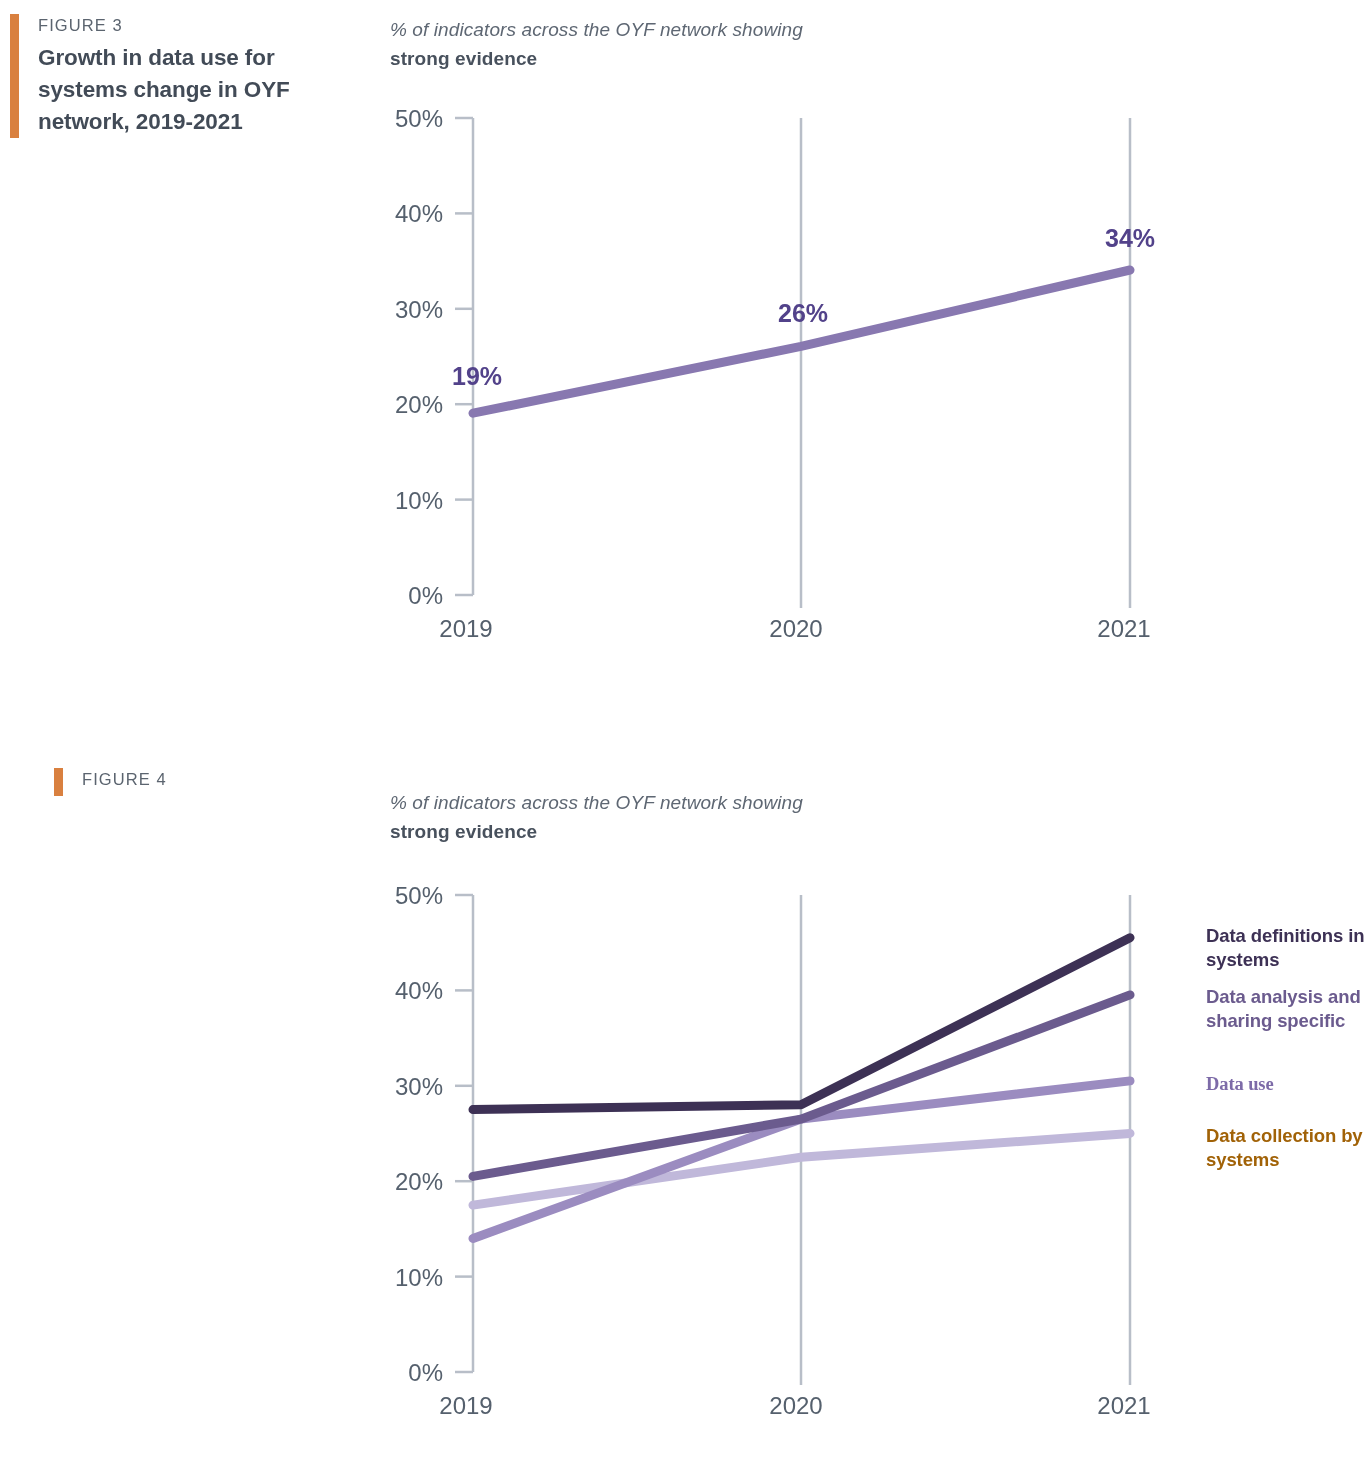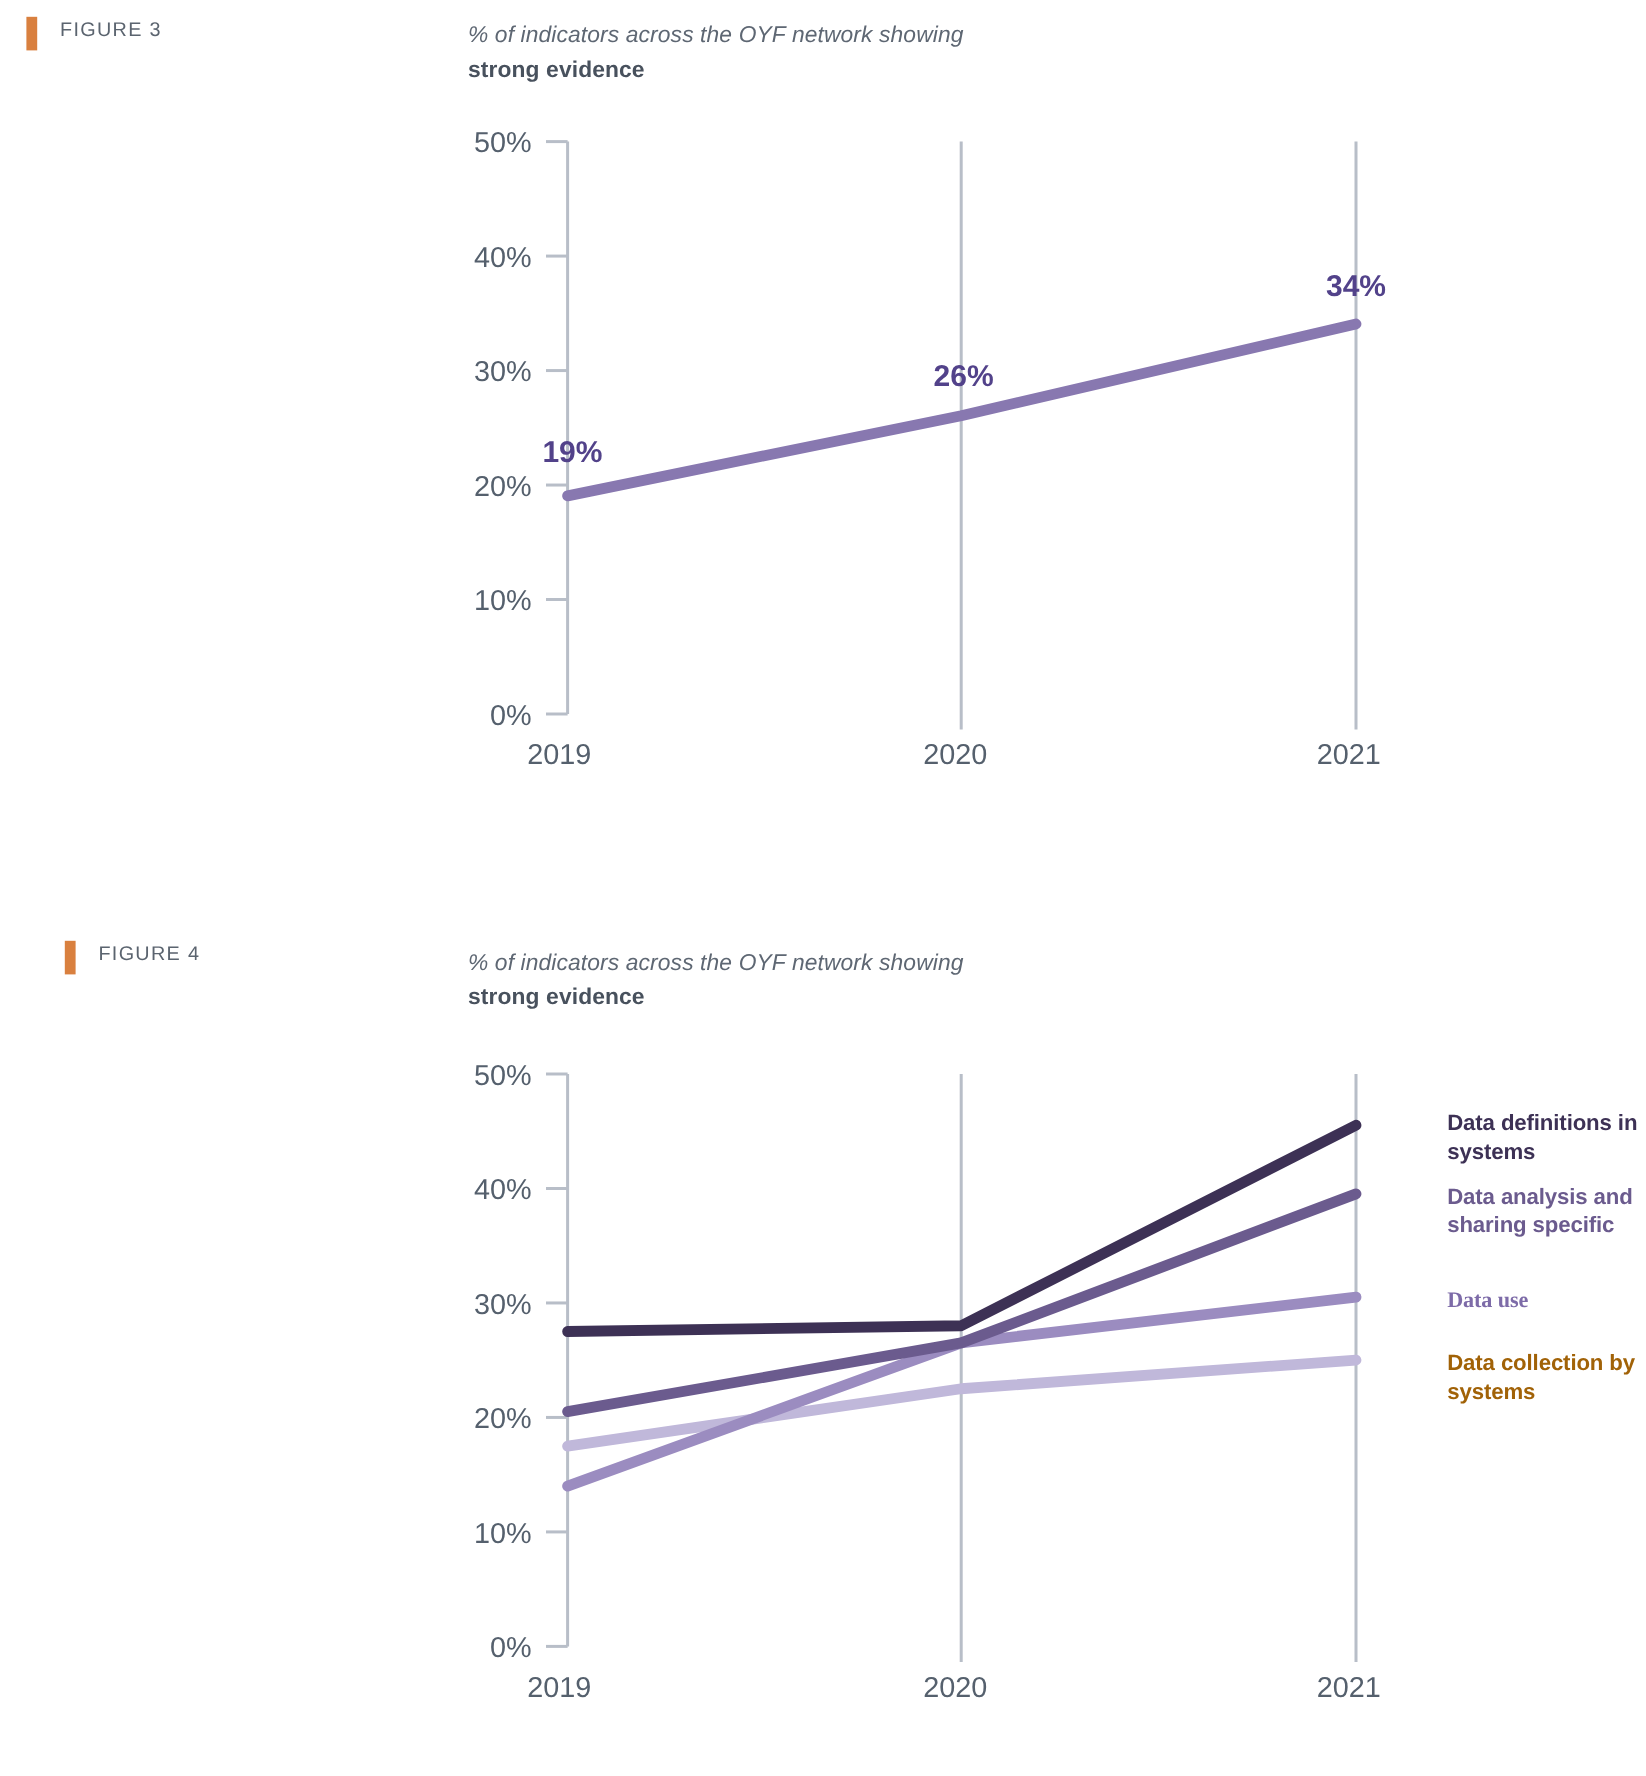"FIGURE 3" div.figure-block { justify-content: none -> flex-end; left: 22px -> 10px }
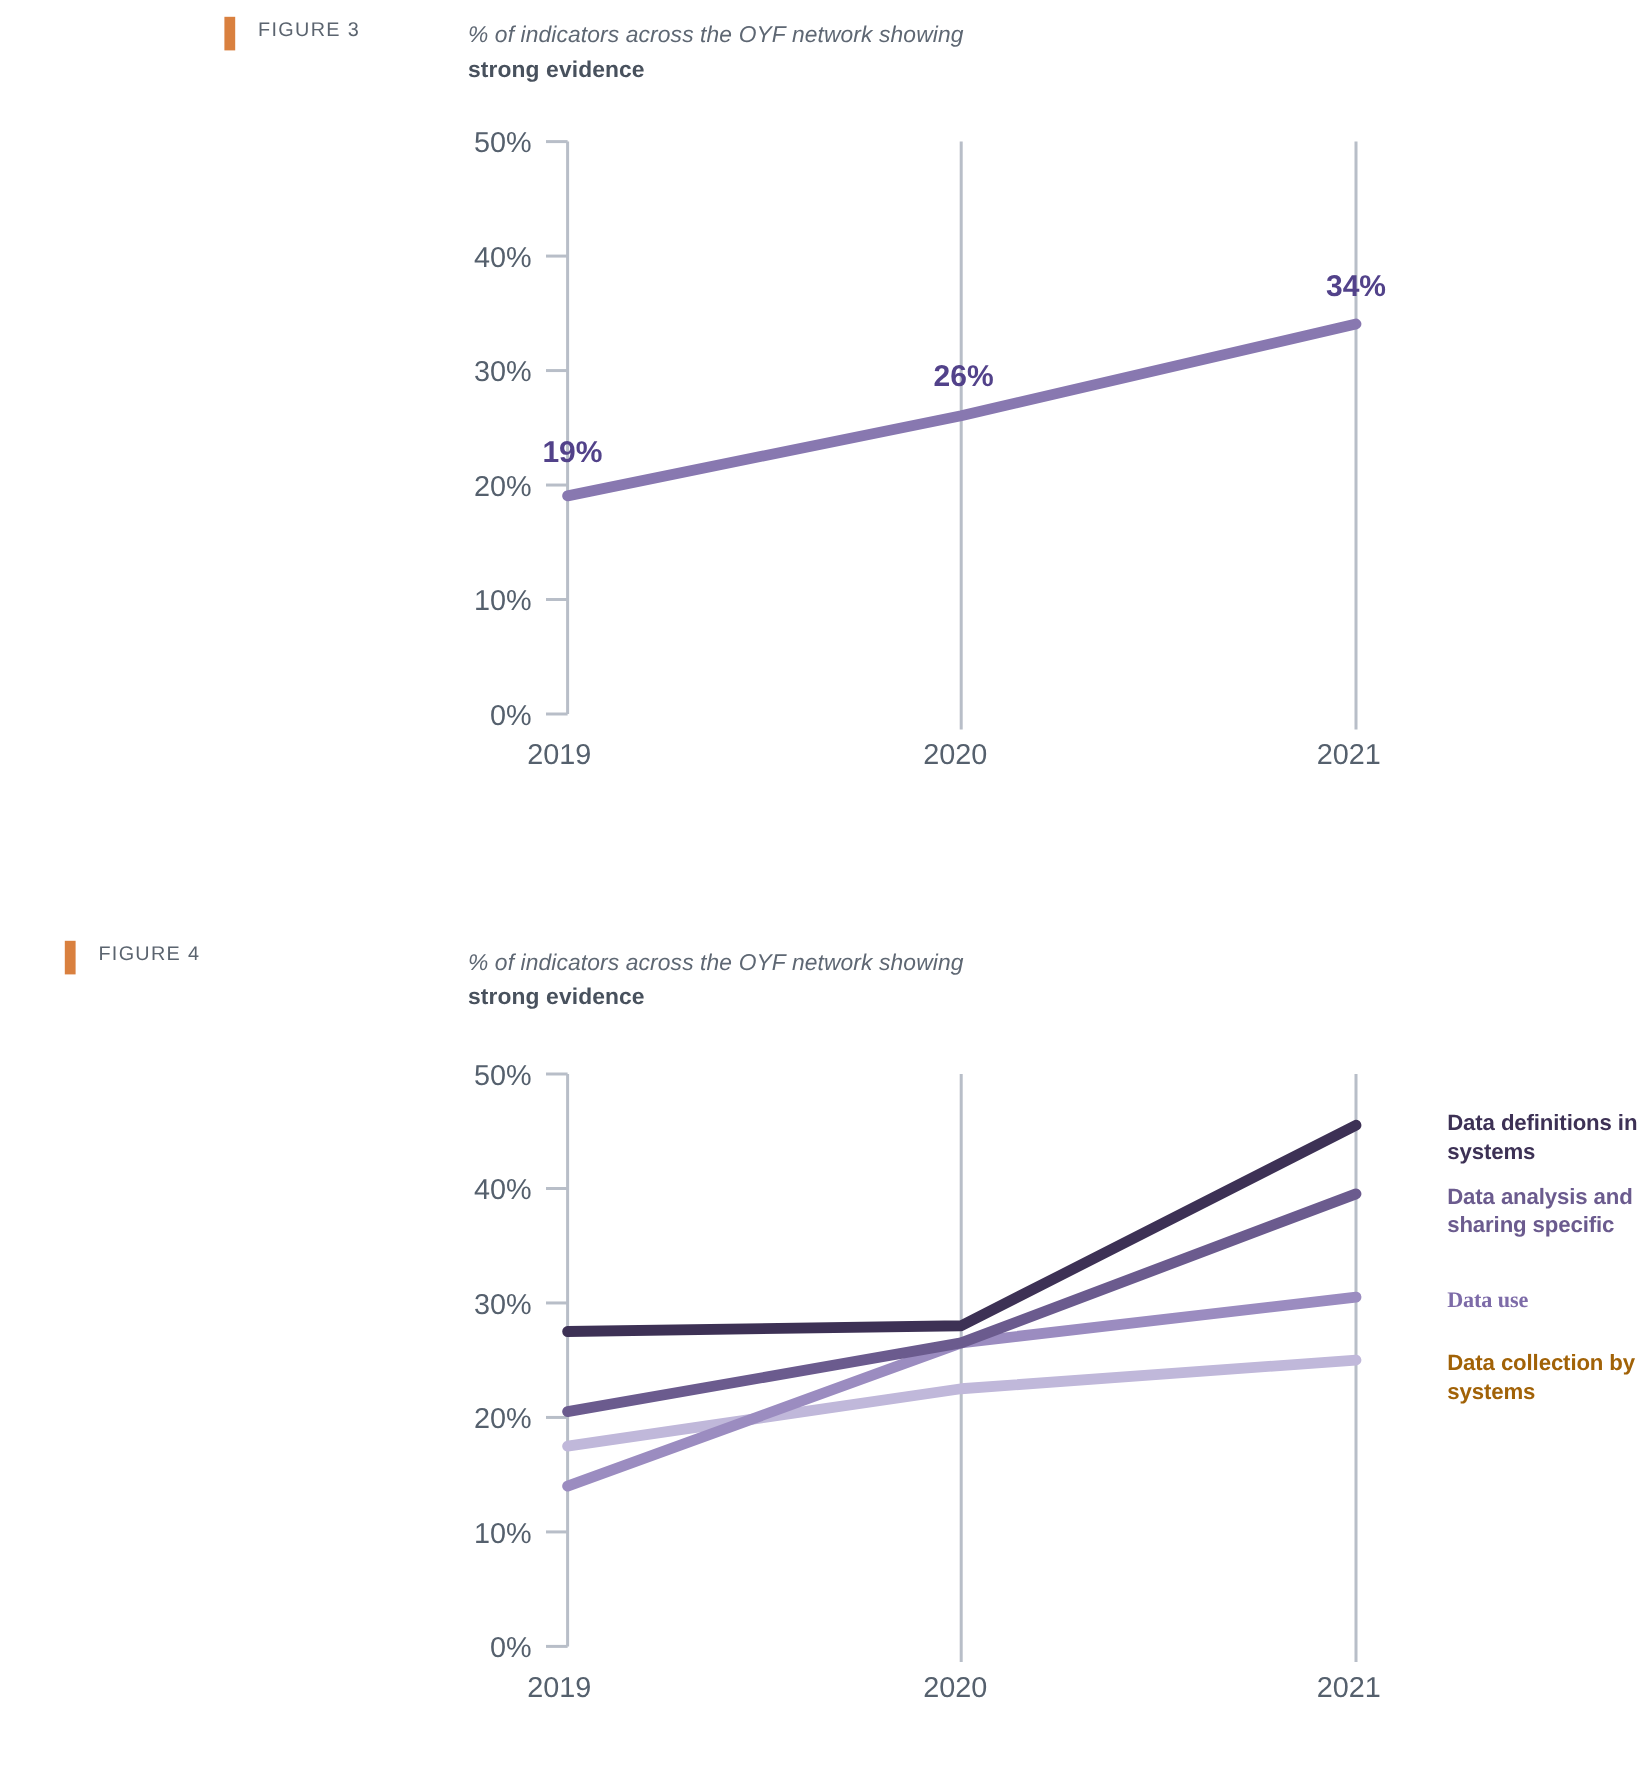"Growth in data use for" div.fig-title { html: none -> <div>Growth in data use for systems change in OYF network, 2019-2021</div> }
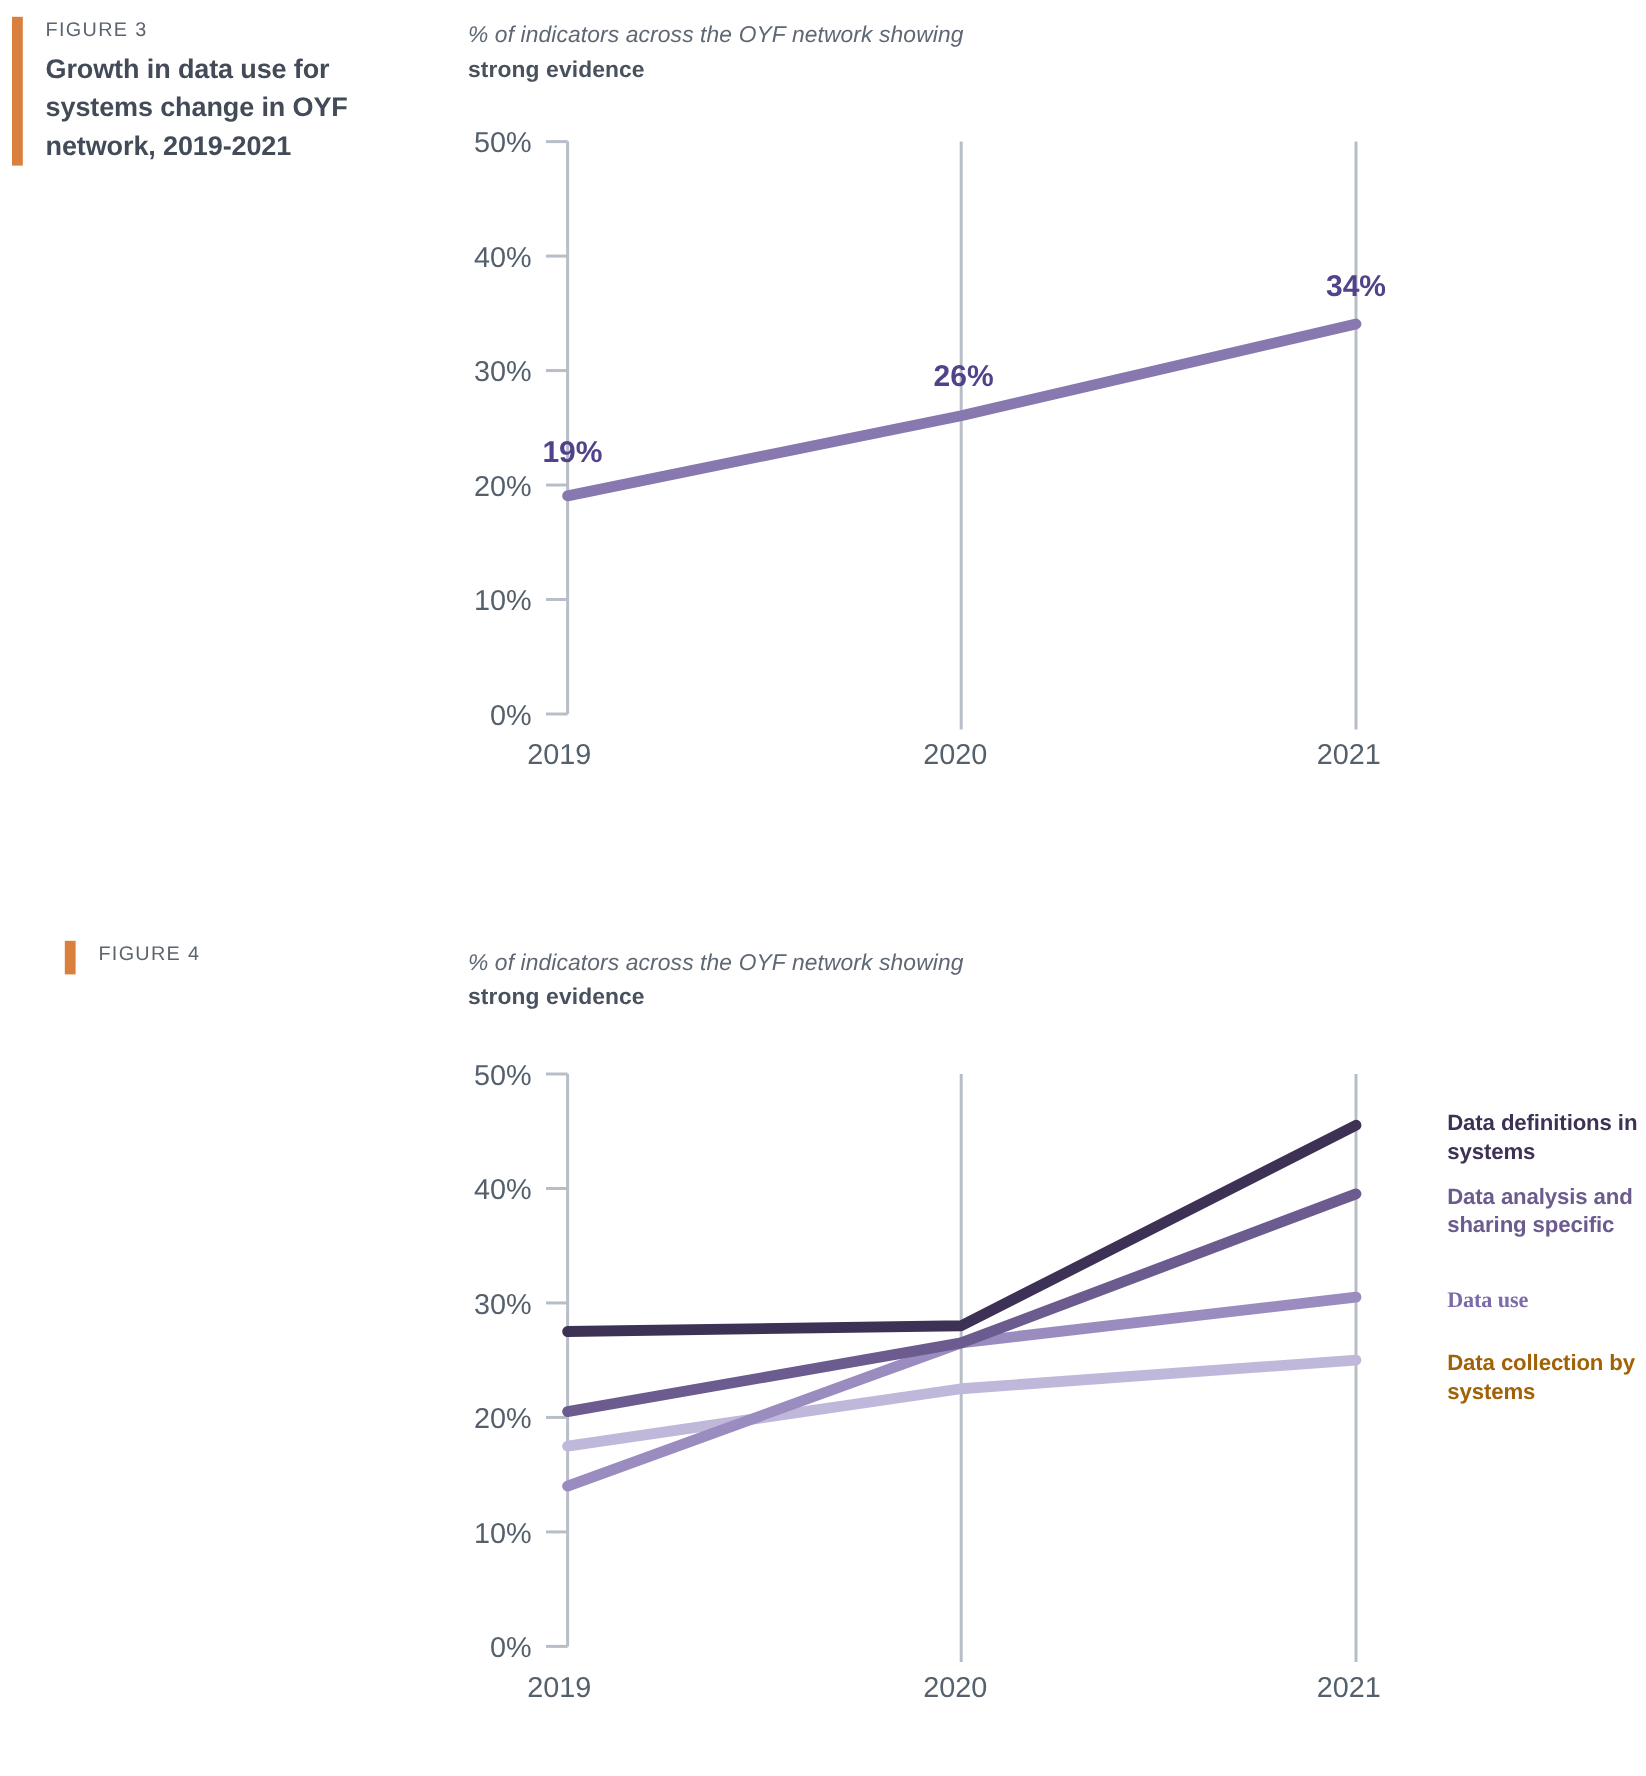"FIGURE 4" div.figure-block { top: 784px -> 768px }
